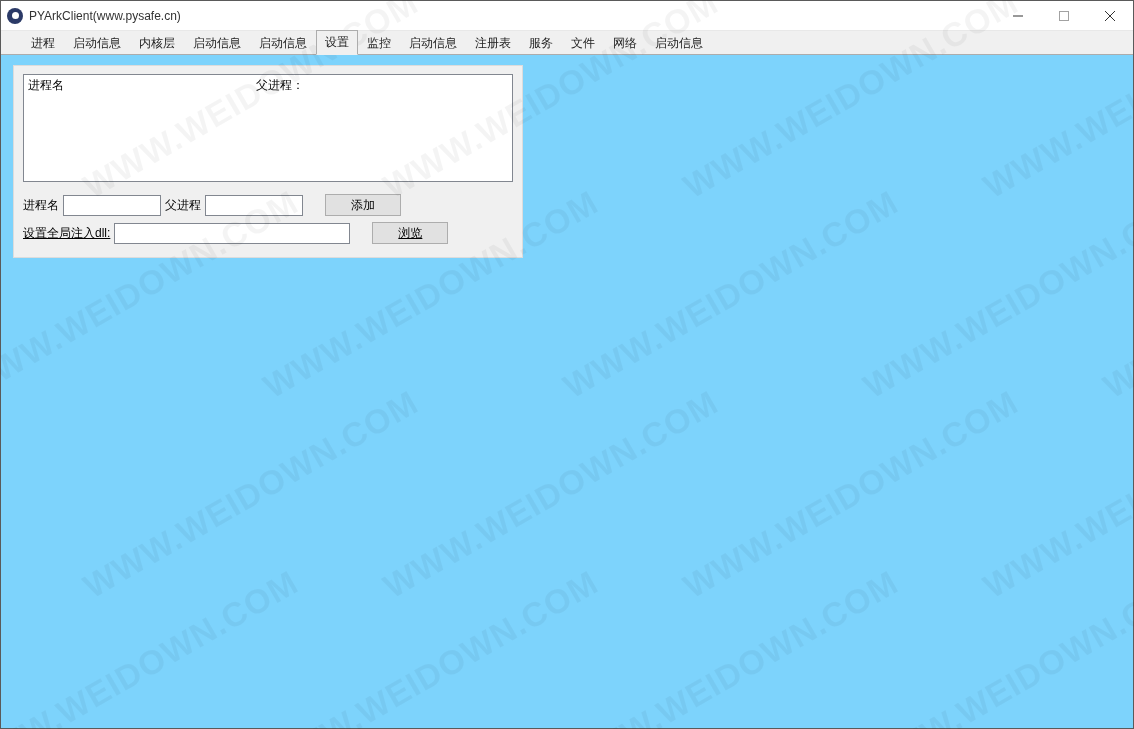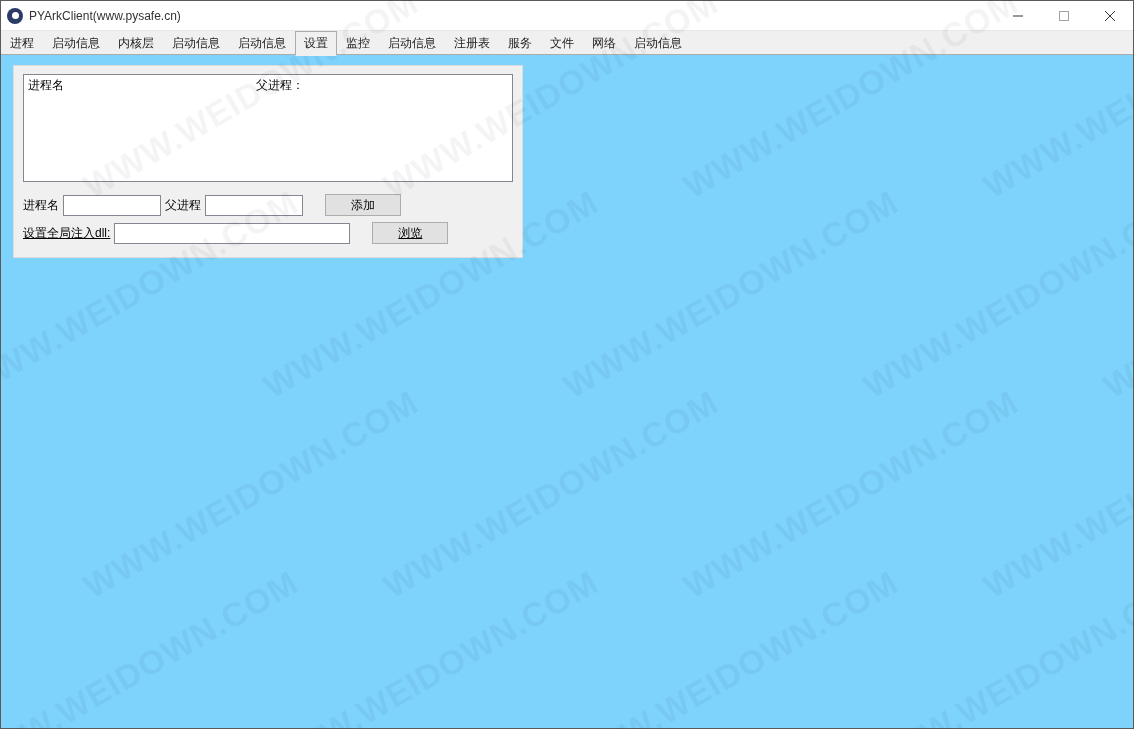"进程" .tabstrip { align-items: flex-start -> center; padding: 0 0 -> 0 21px }
